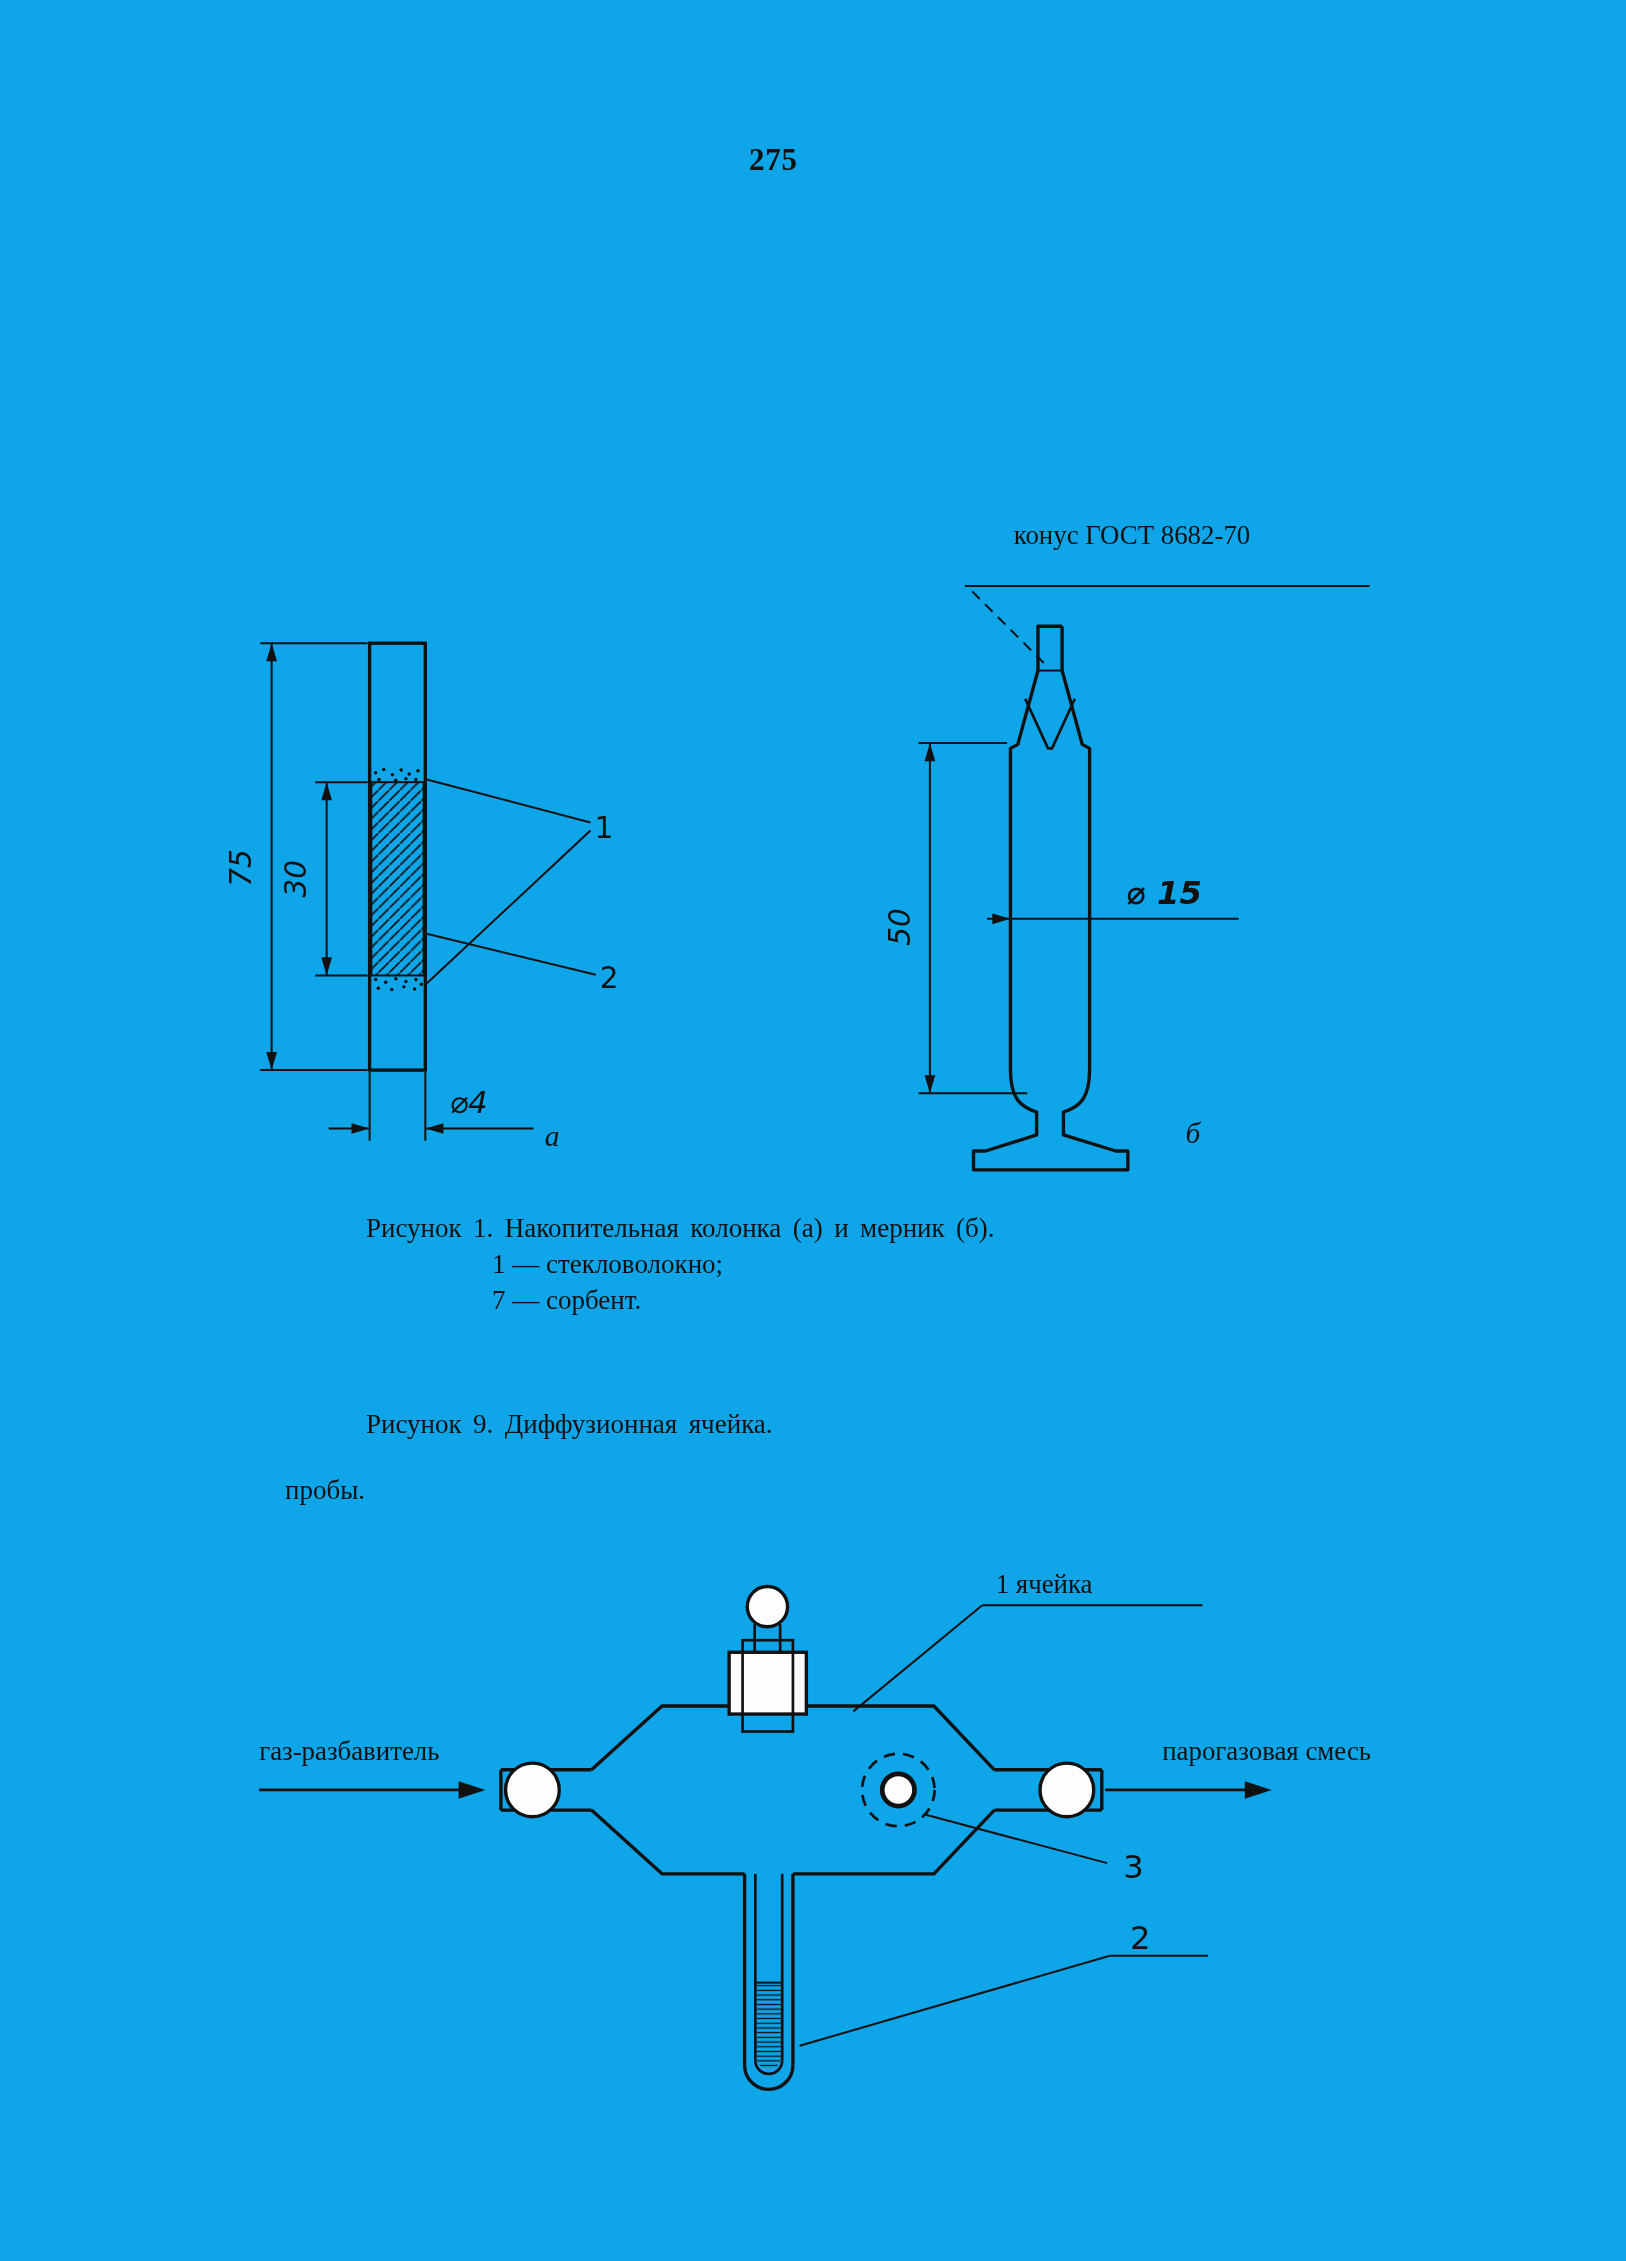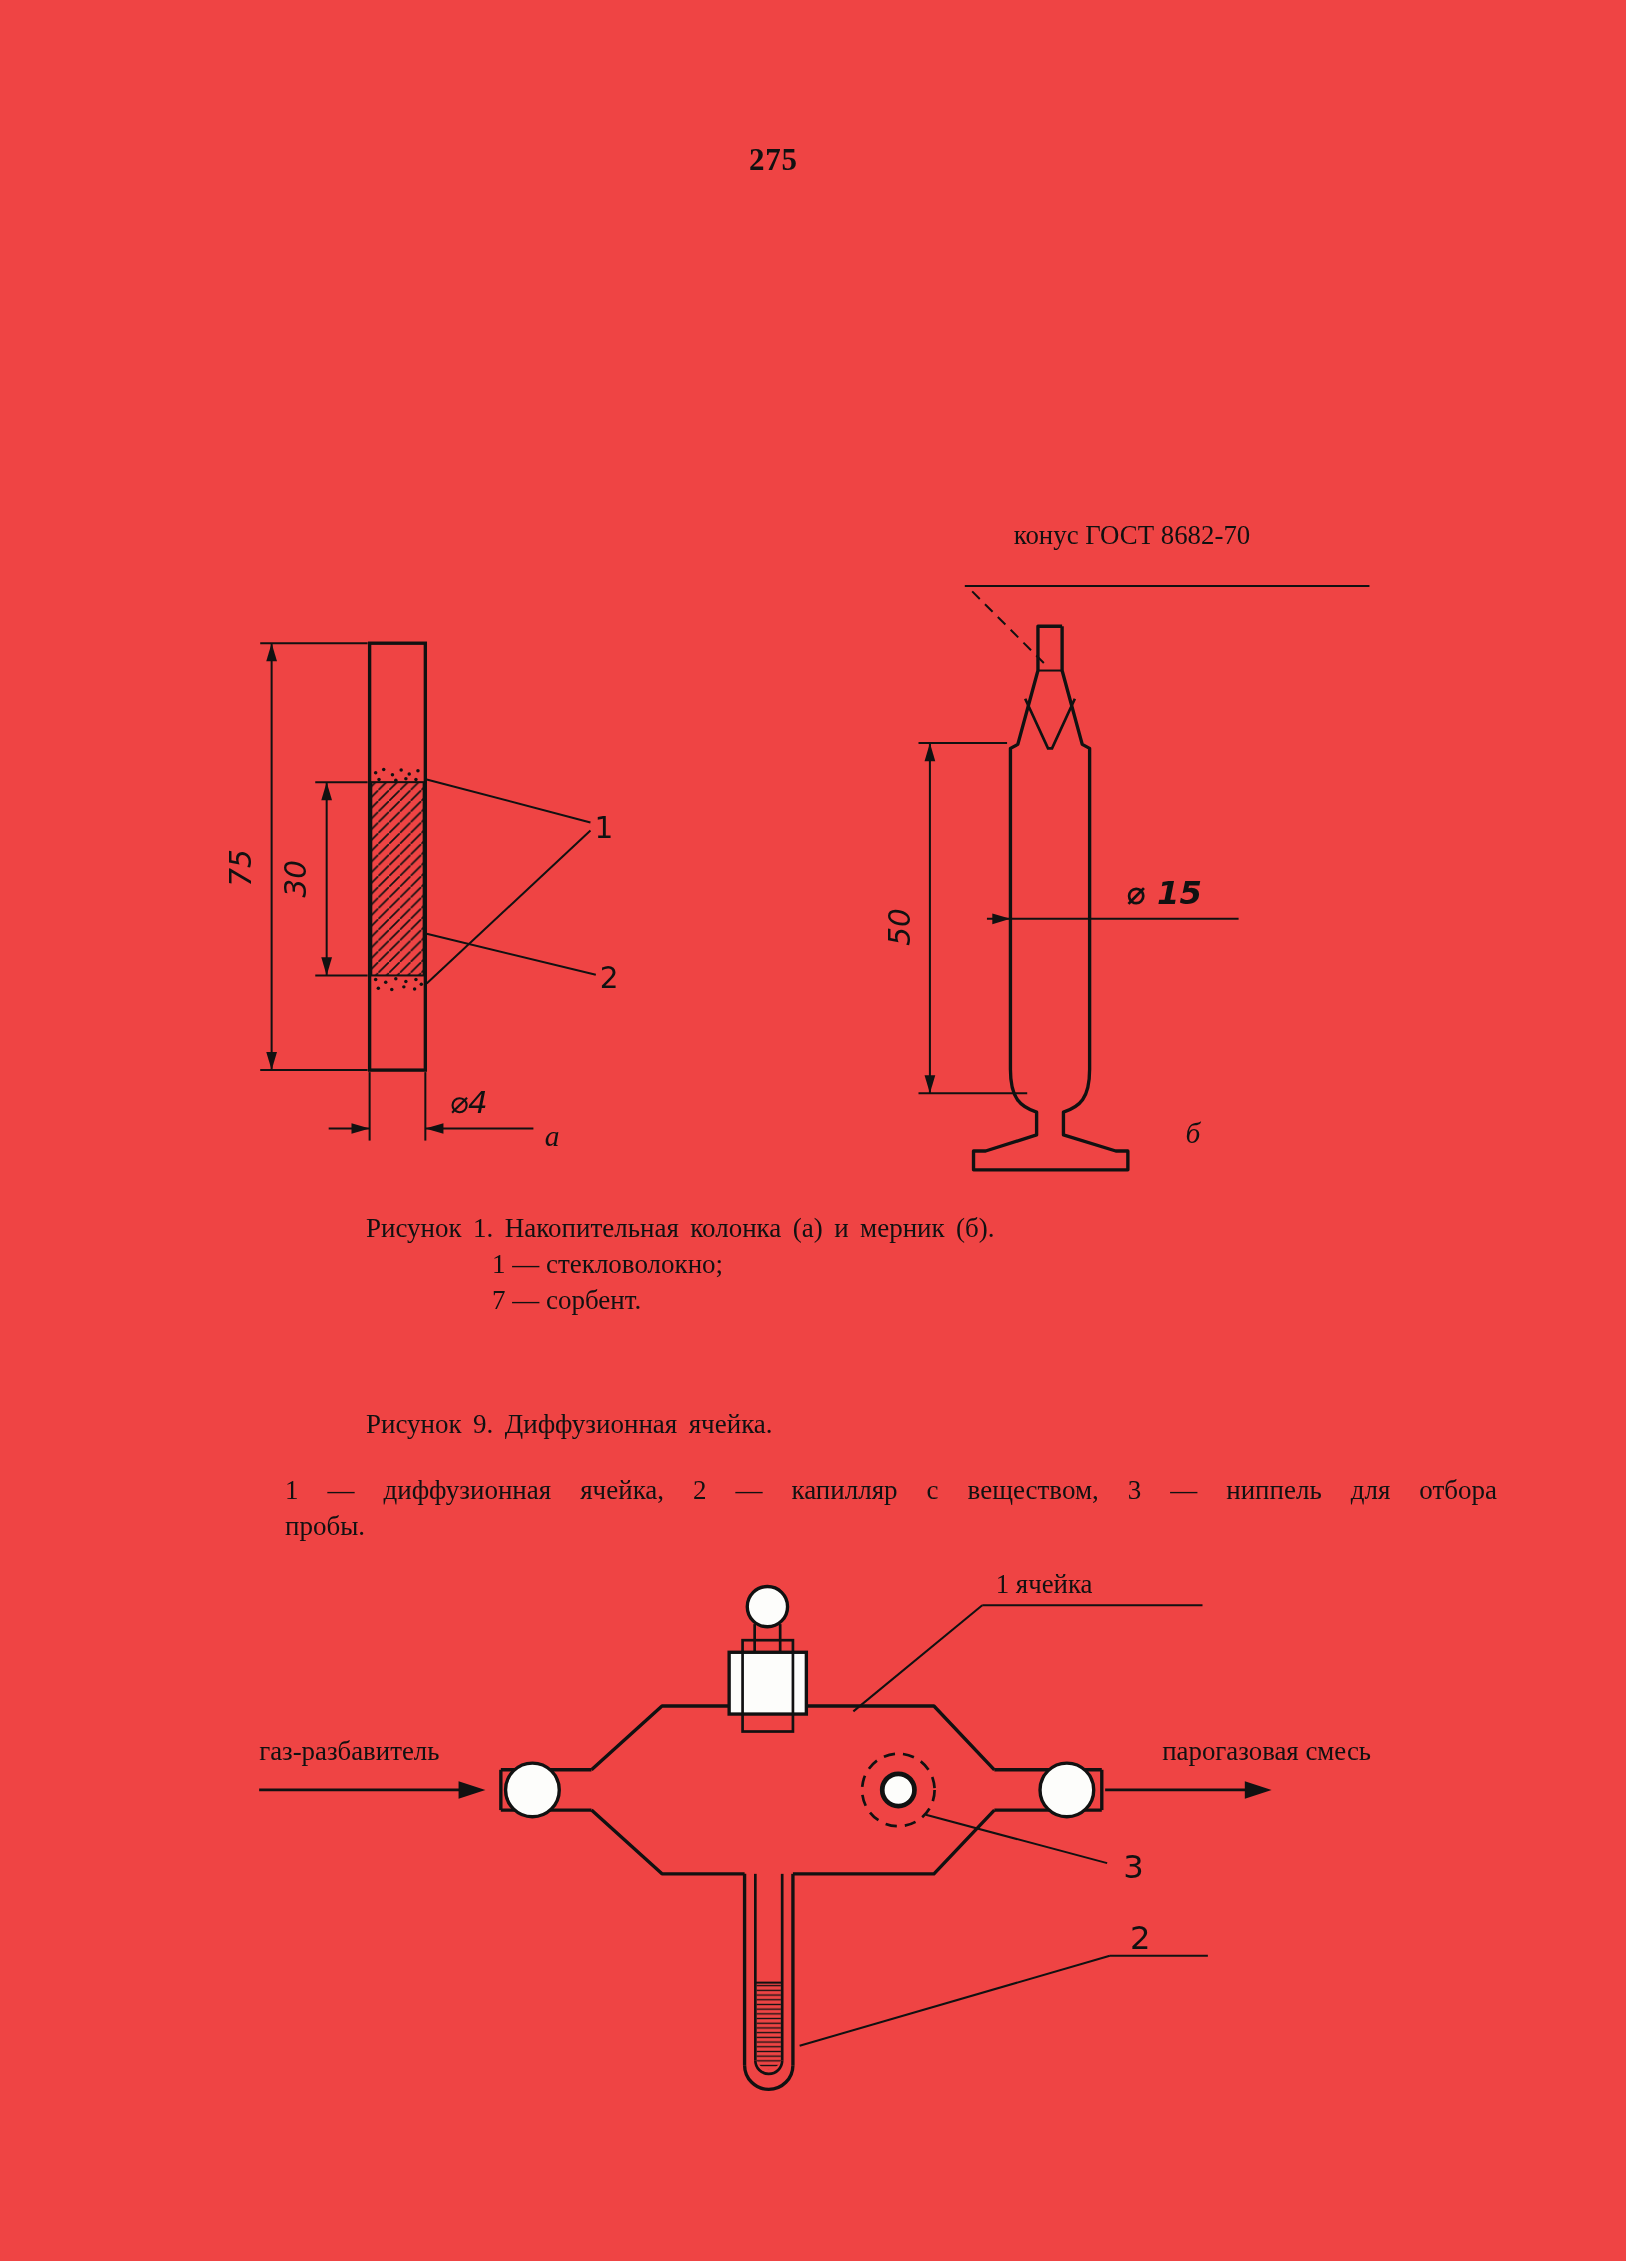"275" .page { background: #ef4444 -> #0ea5e9 }
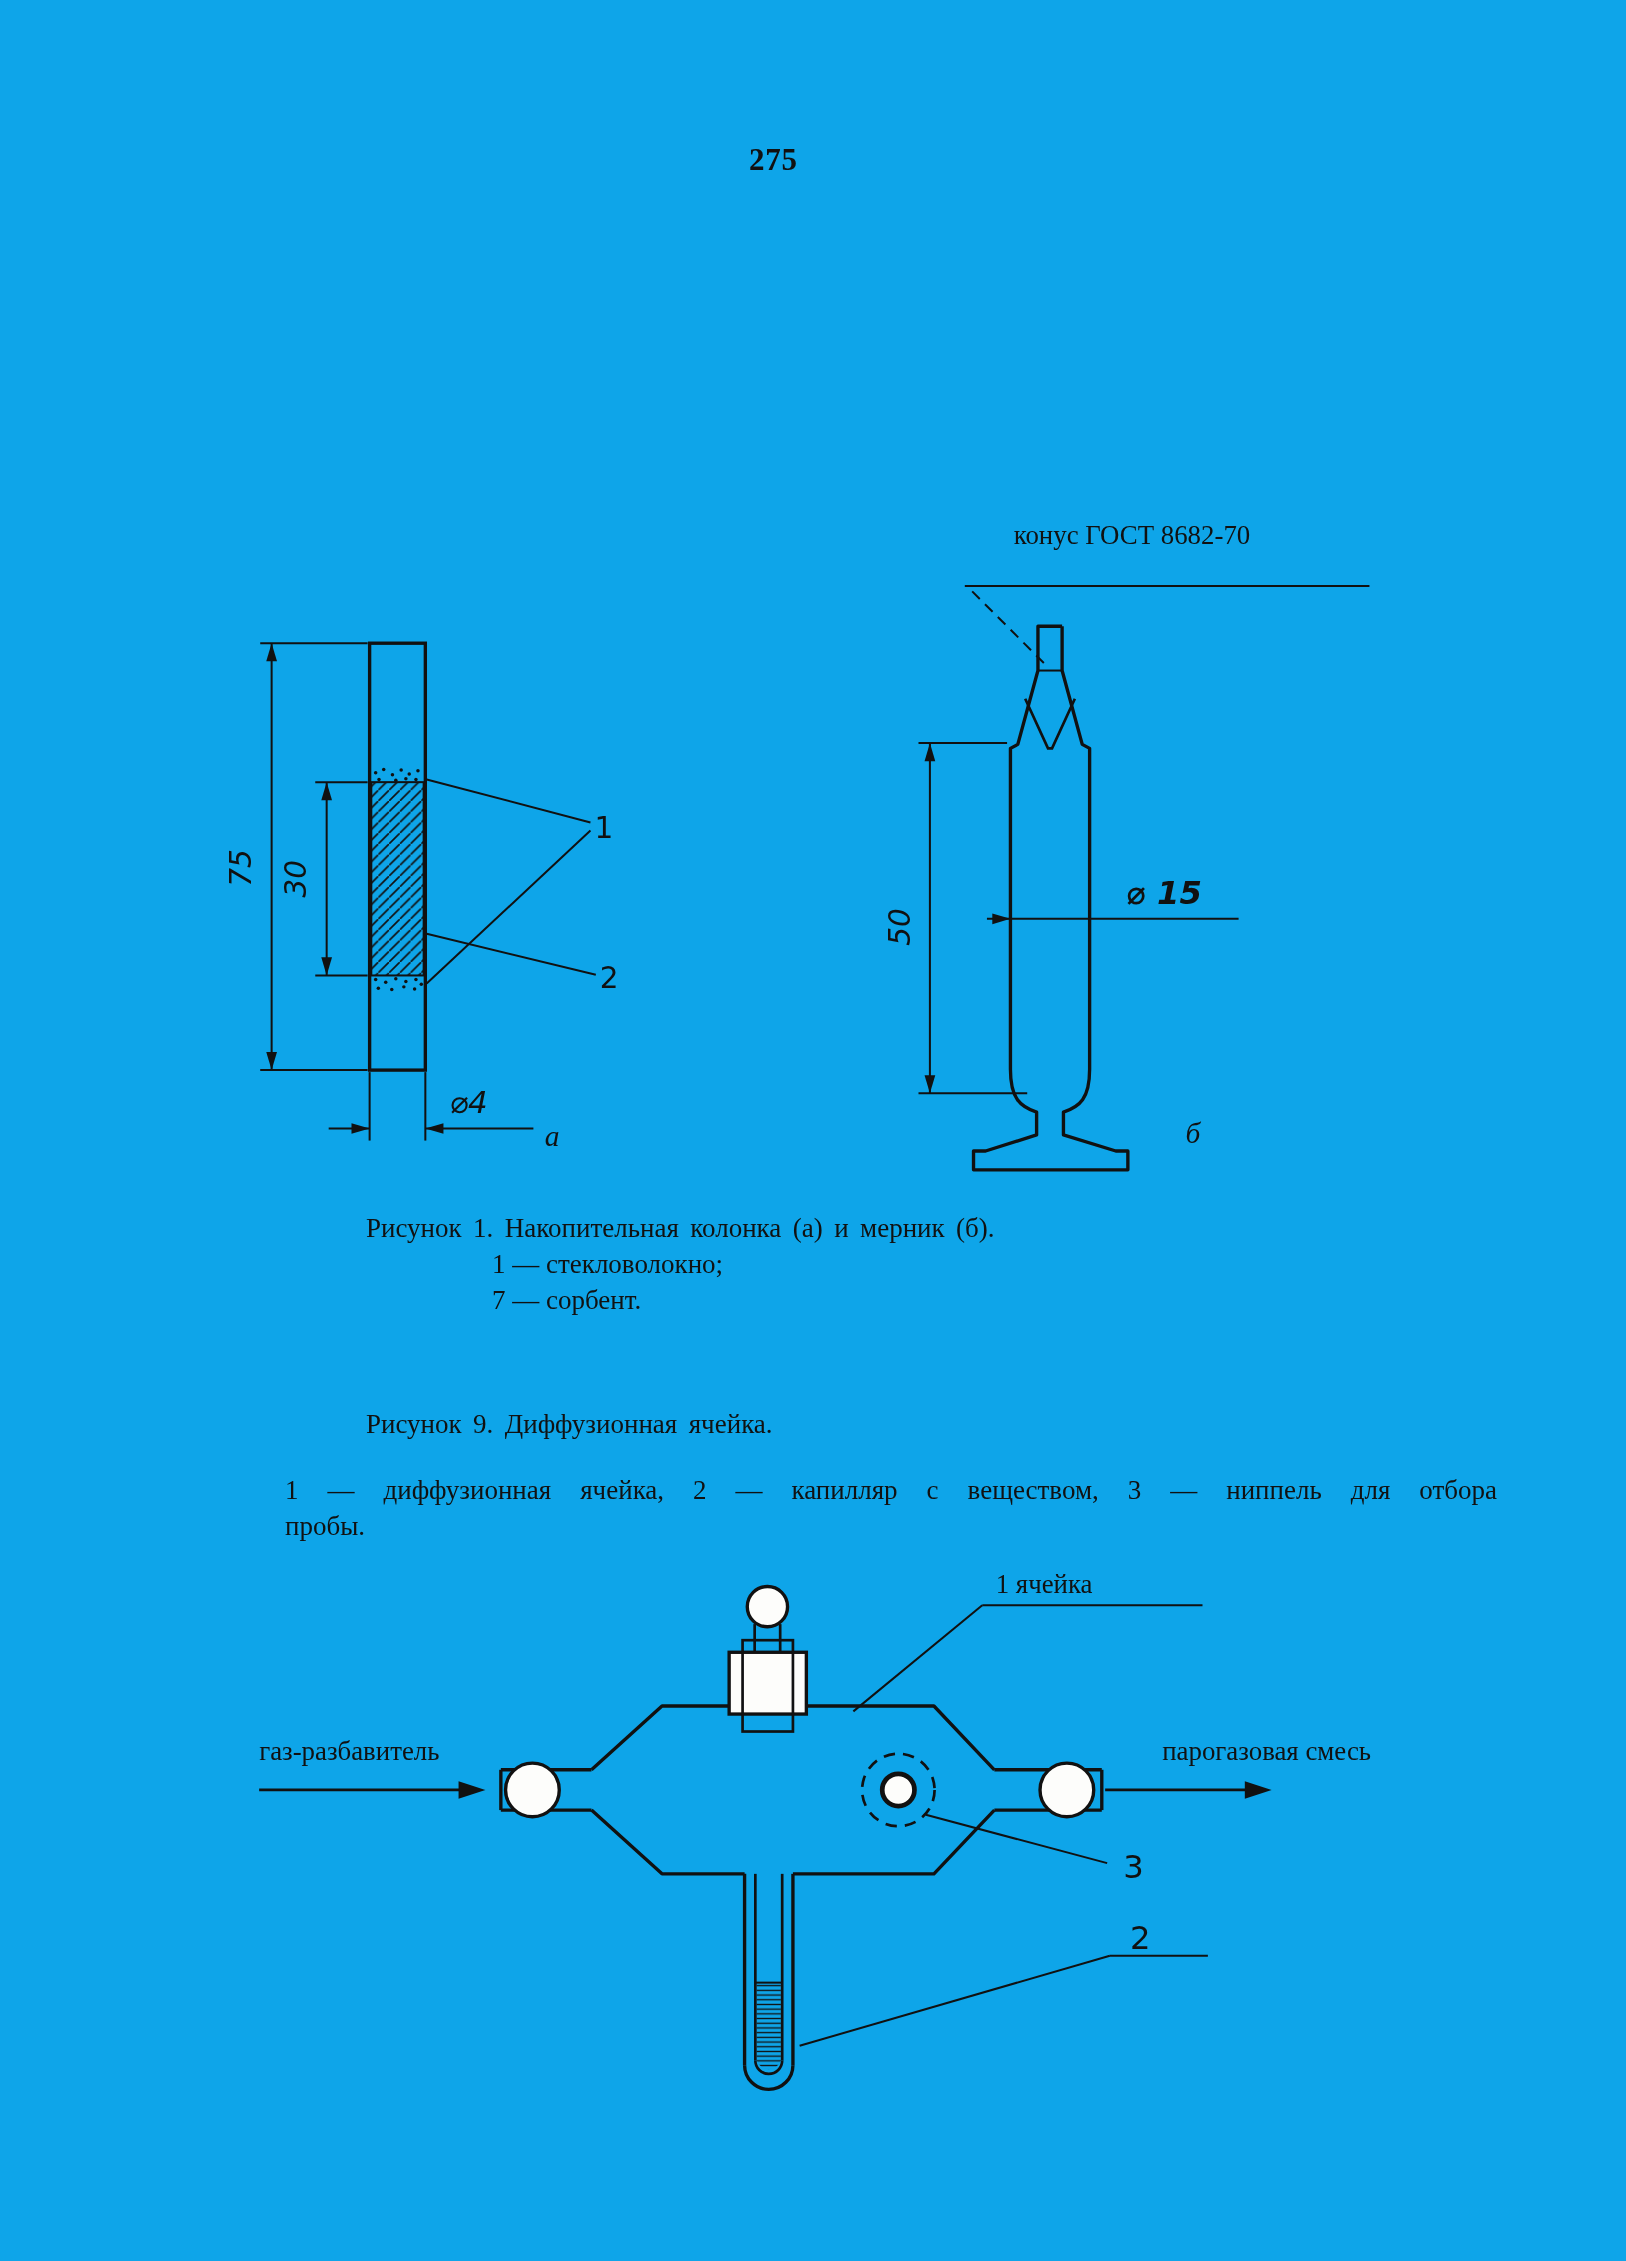"1 — диффузионная ячейка, 2" div.l1 { html: <div>1 — диффузионная ячейка, 2 — капилляр с веществом, 3 — ниппель для отбора</div> -> none }
